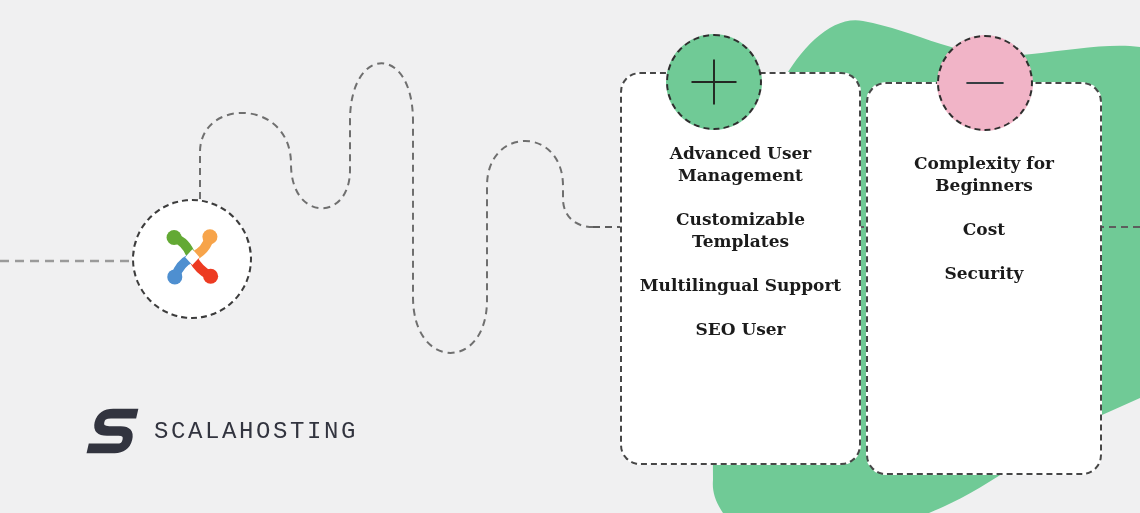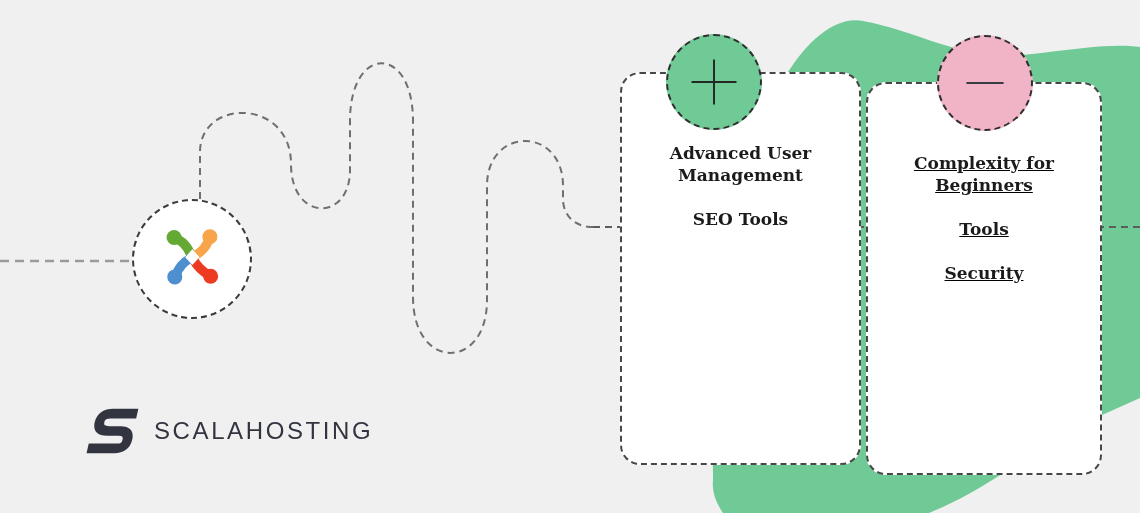"Complexity for Beginners" .card-right { text-decoration: underline -> none }
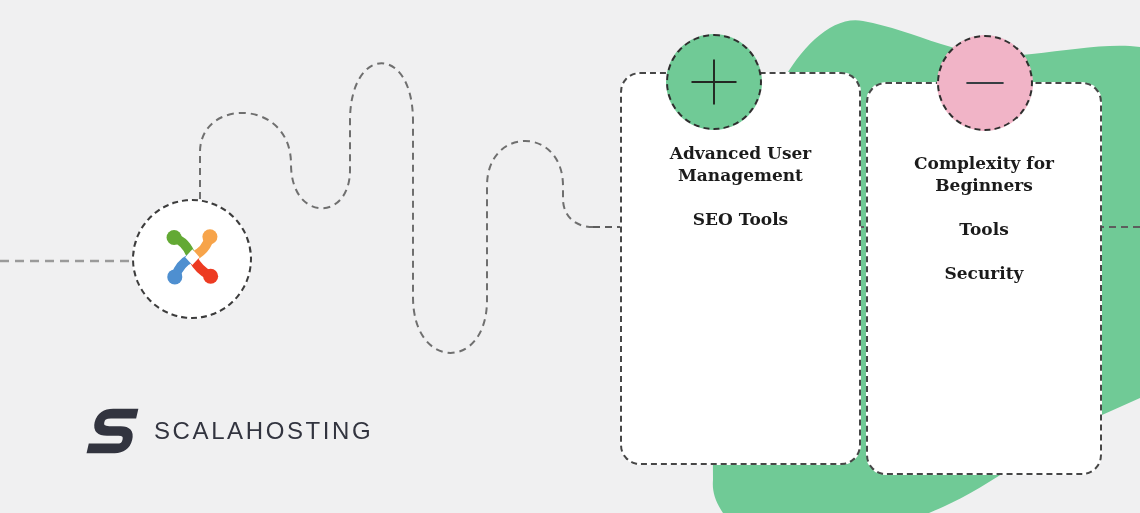"Customizable Templates" div.card-item { html: none -> <div>Customizable Templates</div> }
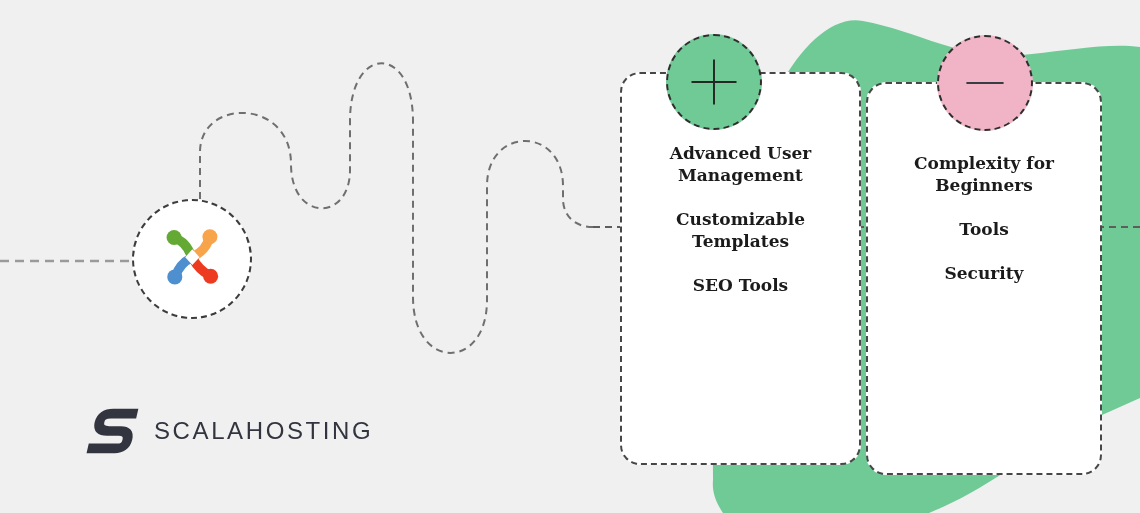"Tools" div.card-item { text: Tools -> Cost }
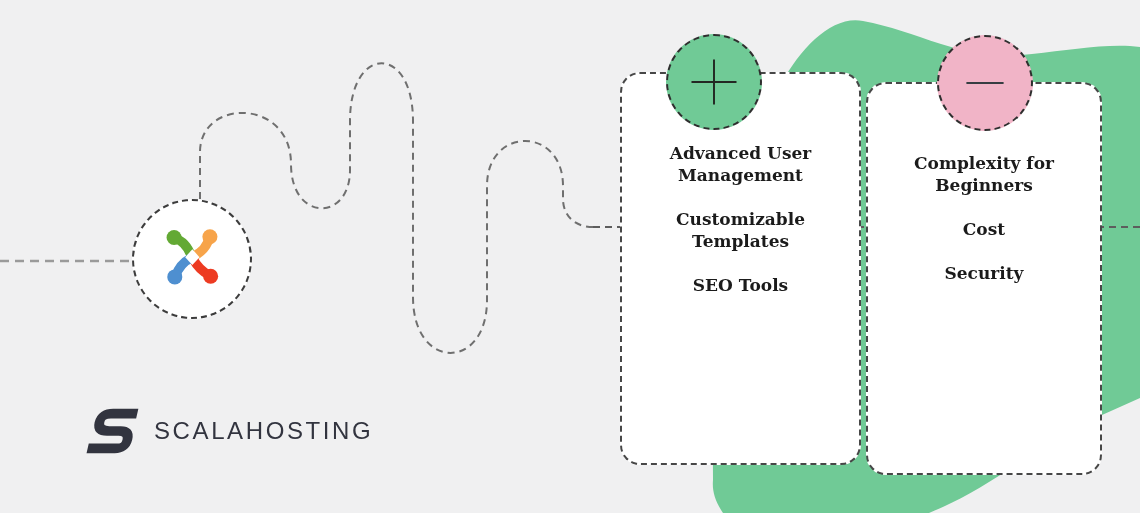"Multilingual Support" div.card-item { html: none -> <div>Multilingual Support</div> }
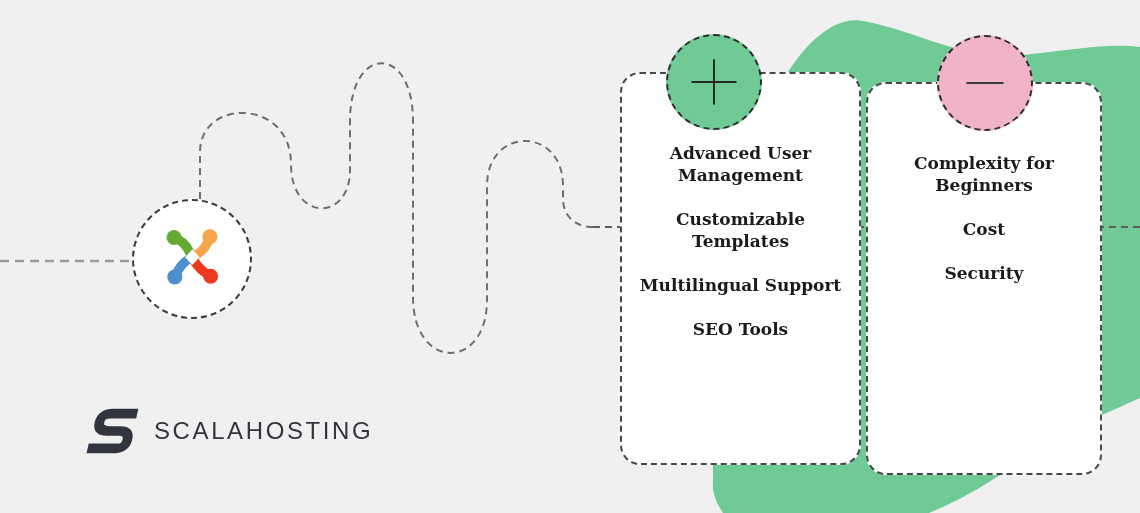"SEO Tools" div.card-item { text: Tools -> User }
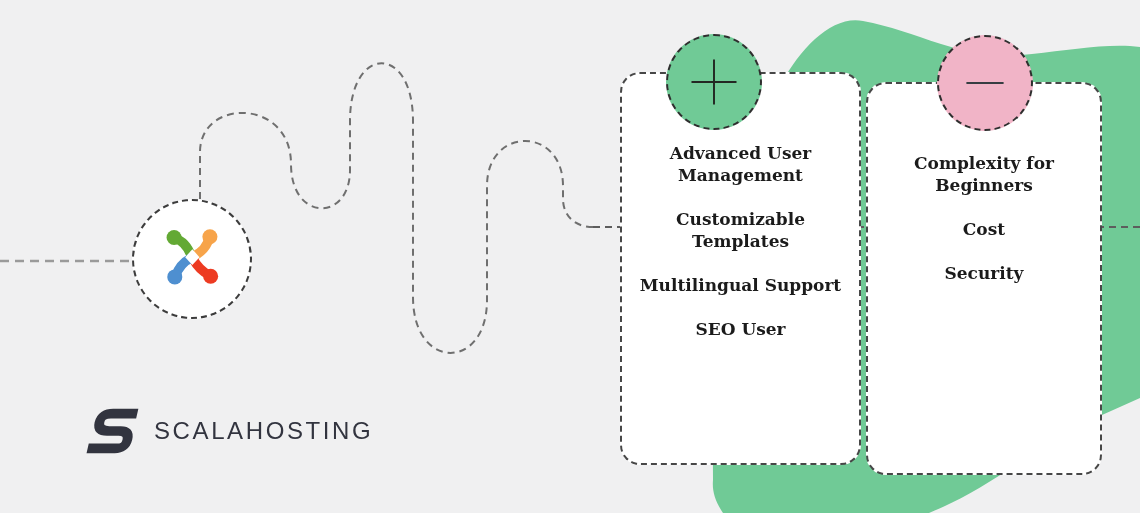"SCALAHOSTING" .brand-word { font-family: Liberation Sans, sans-serif -> Liberation Mono, monospace }
